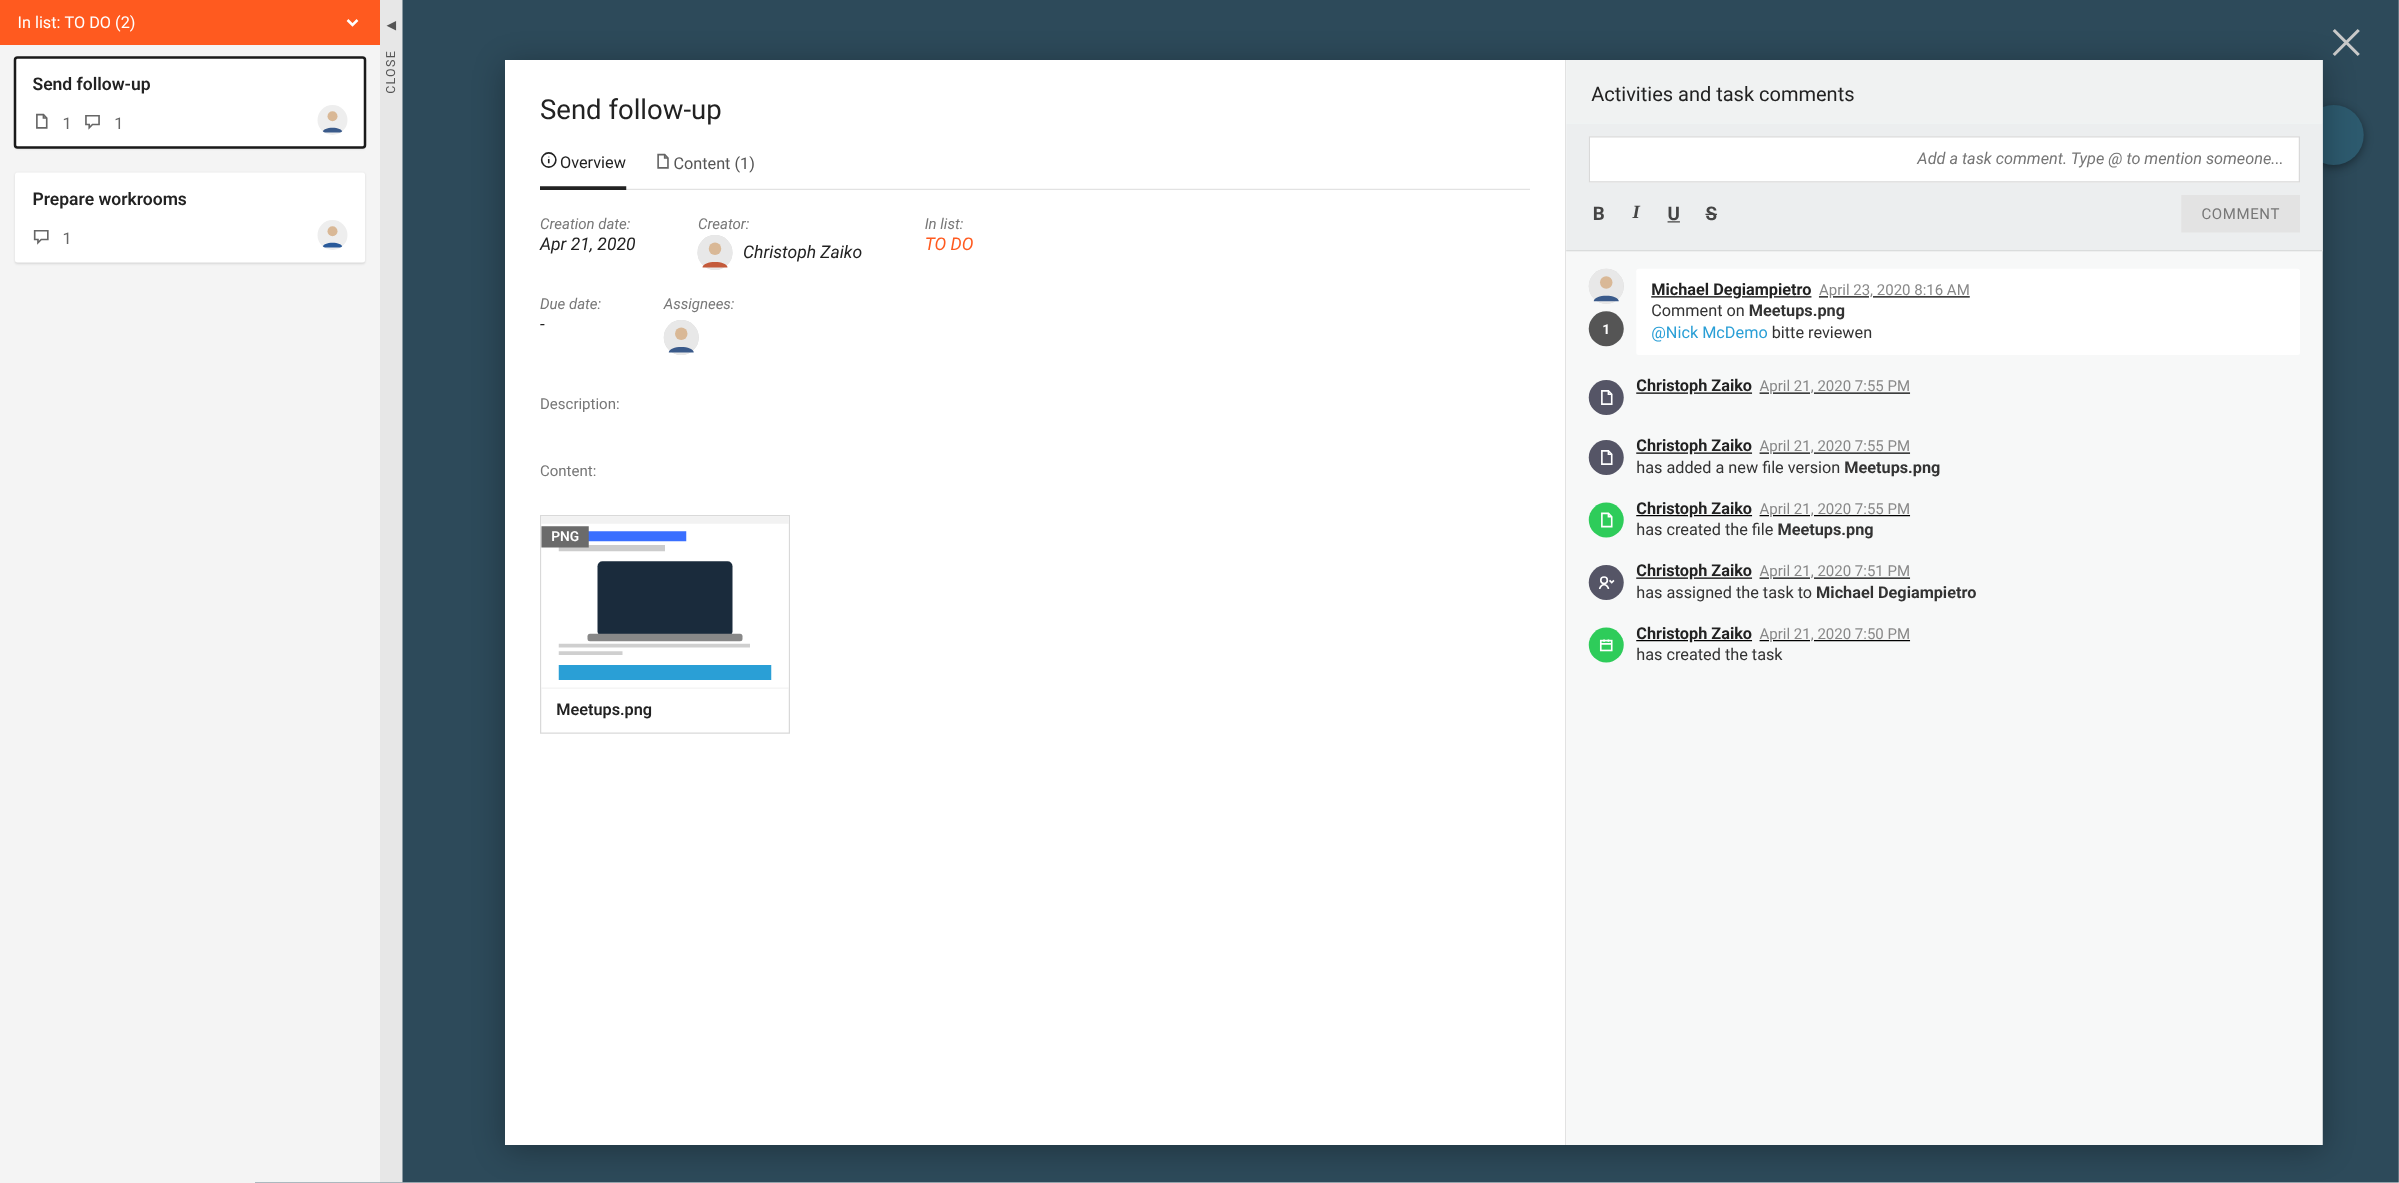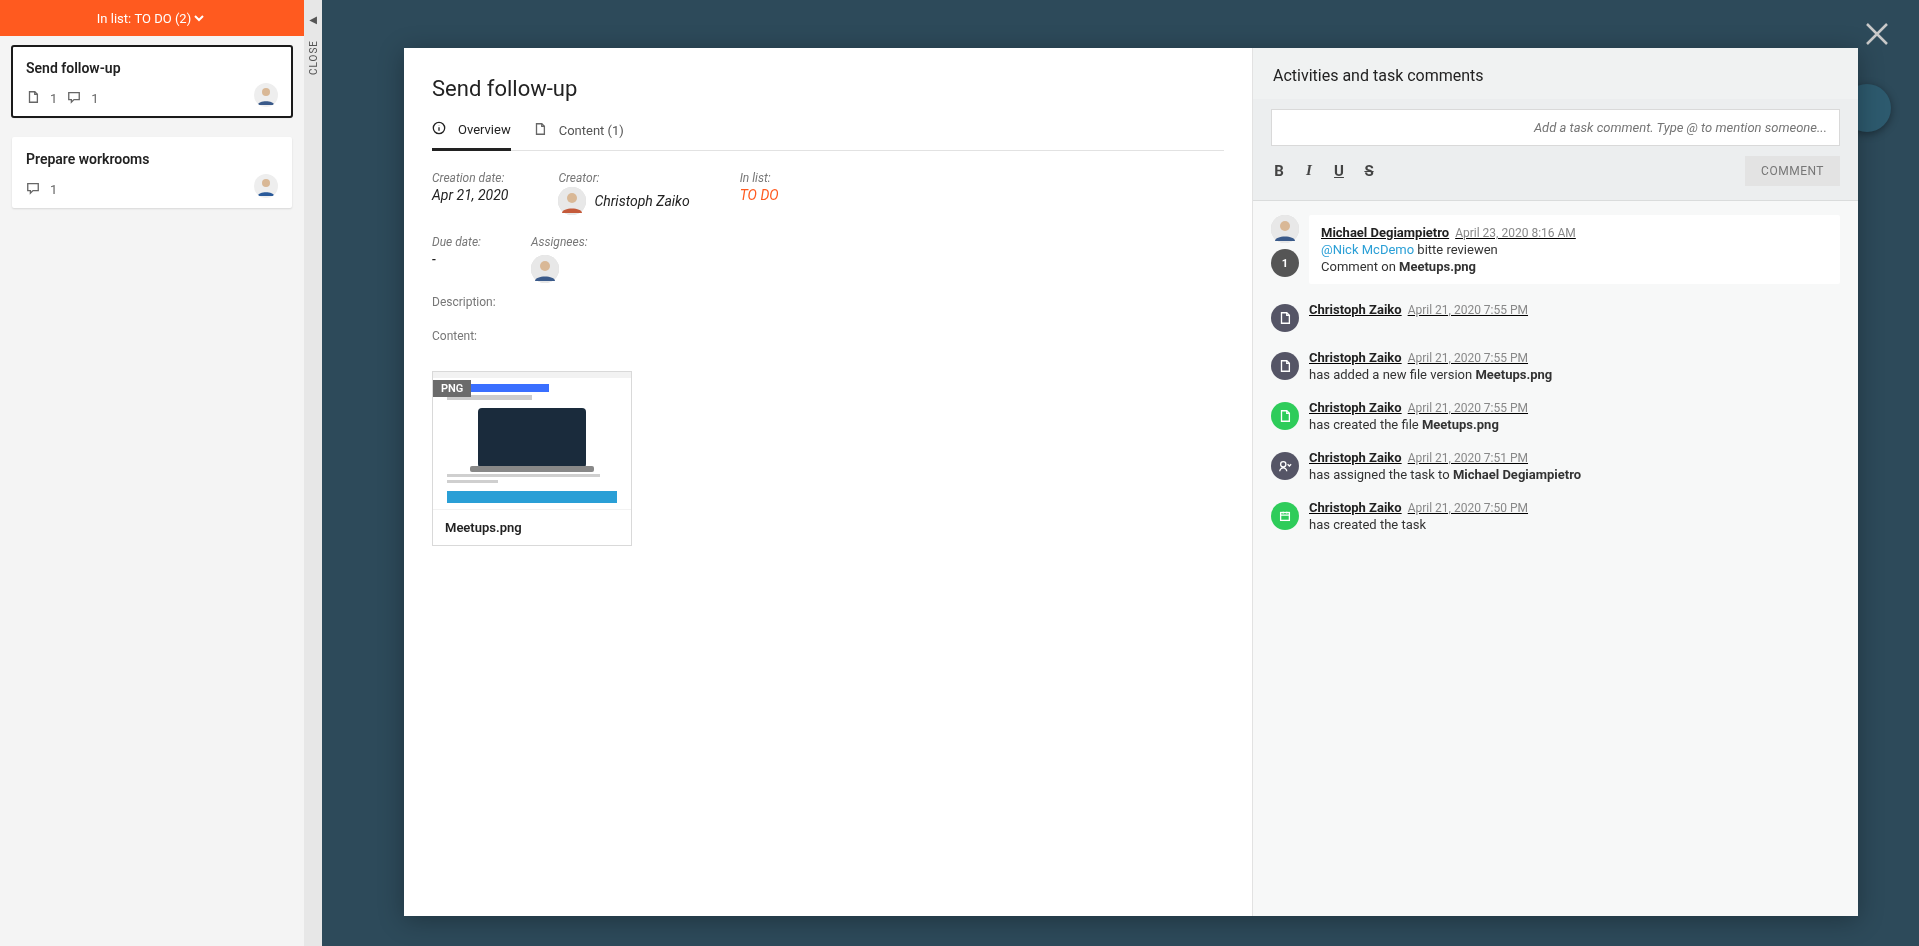"In list: TO DO (2)" .list-header { justify-content: center -> space-between }
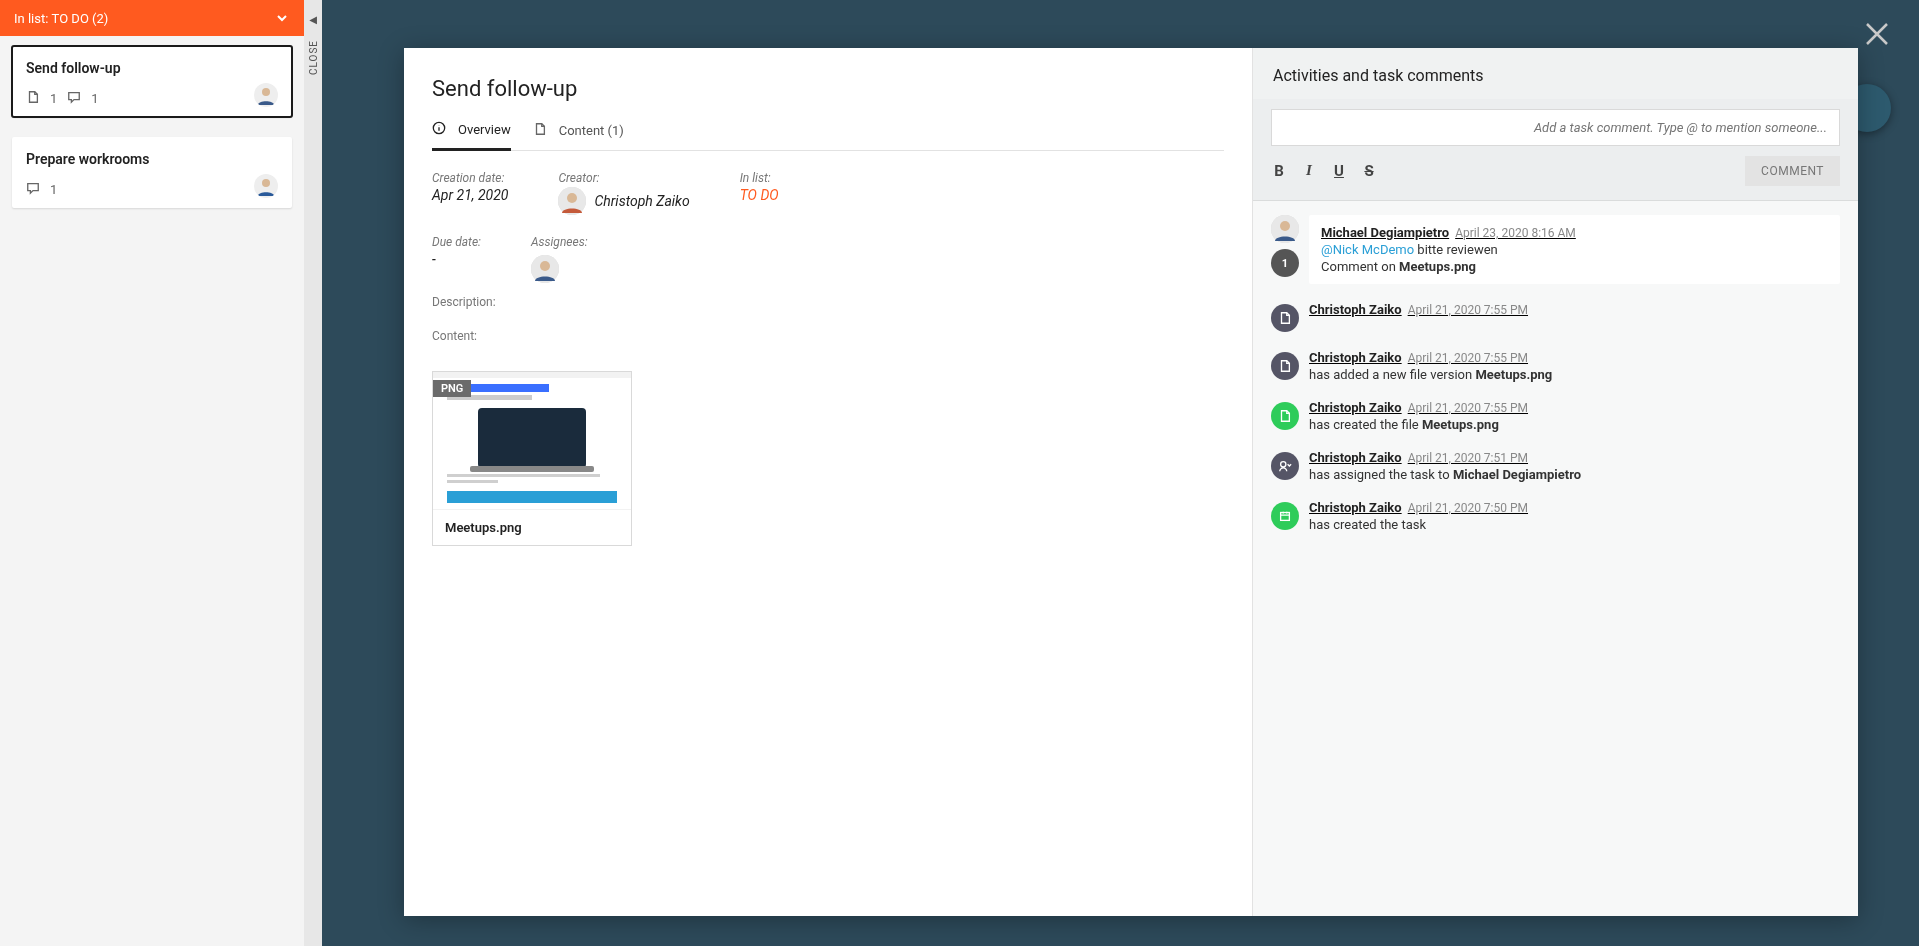"Overview" .tab { gap: 12px -> 2px }
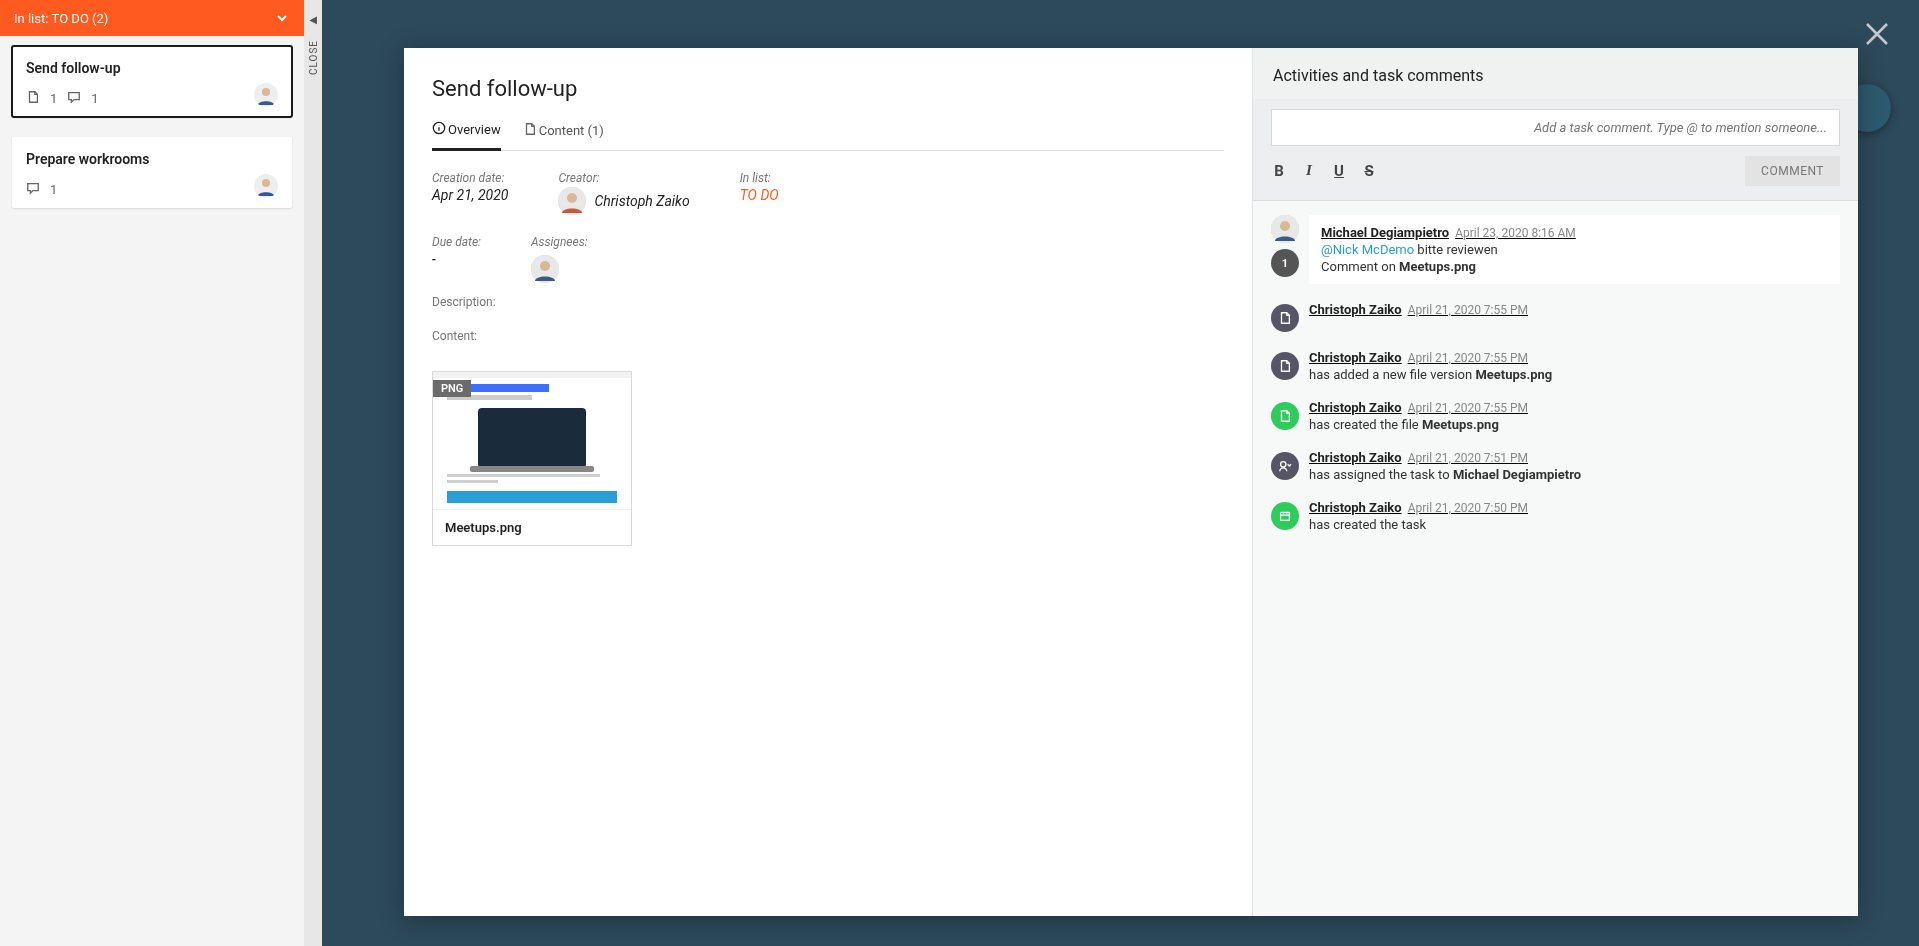"@Nick McDemo bitte reviewen" div.act-text { order: before "Comment on Meetups.png" -> after "Comment on Meetups.png" }
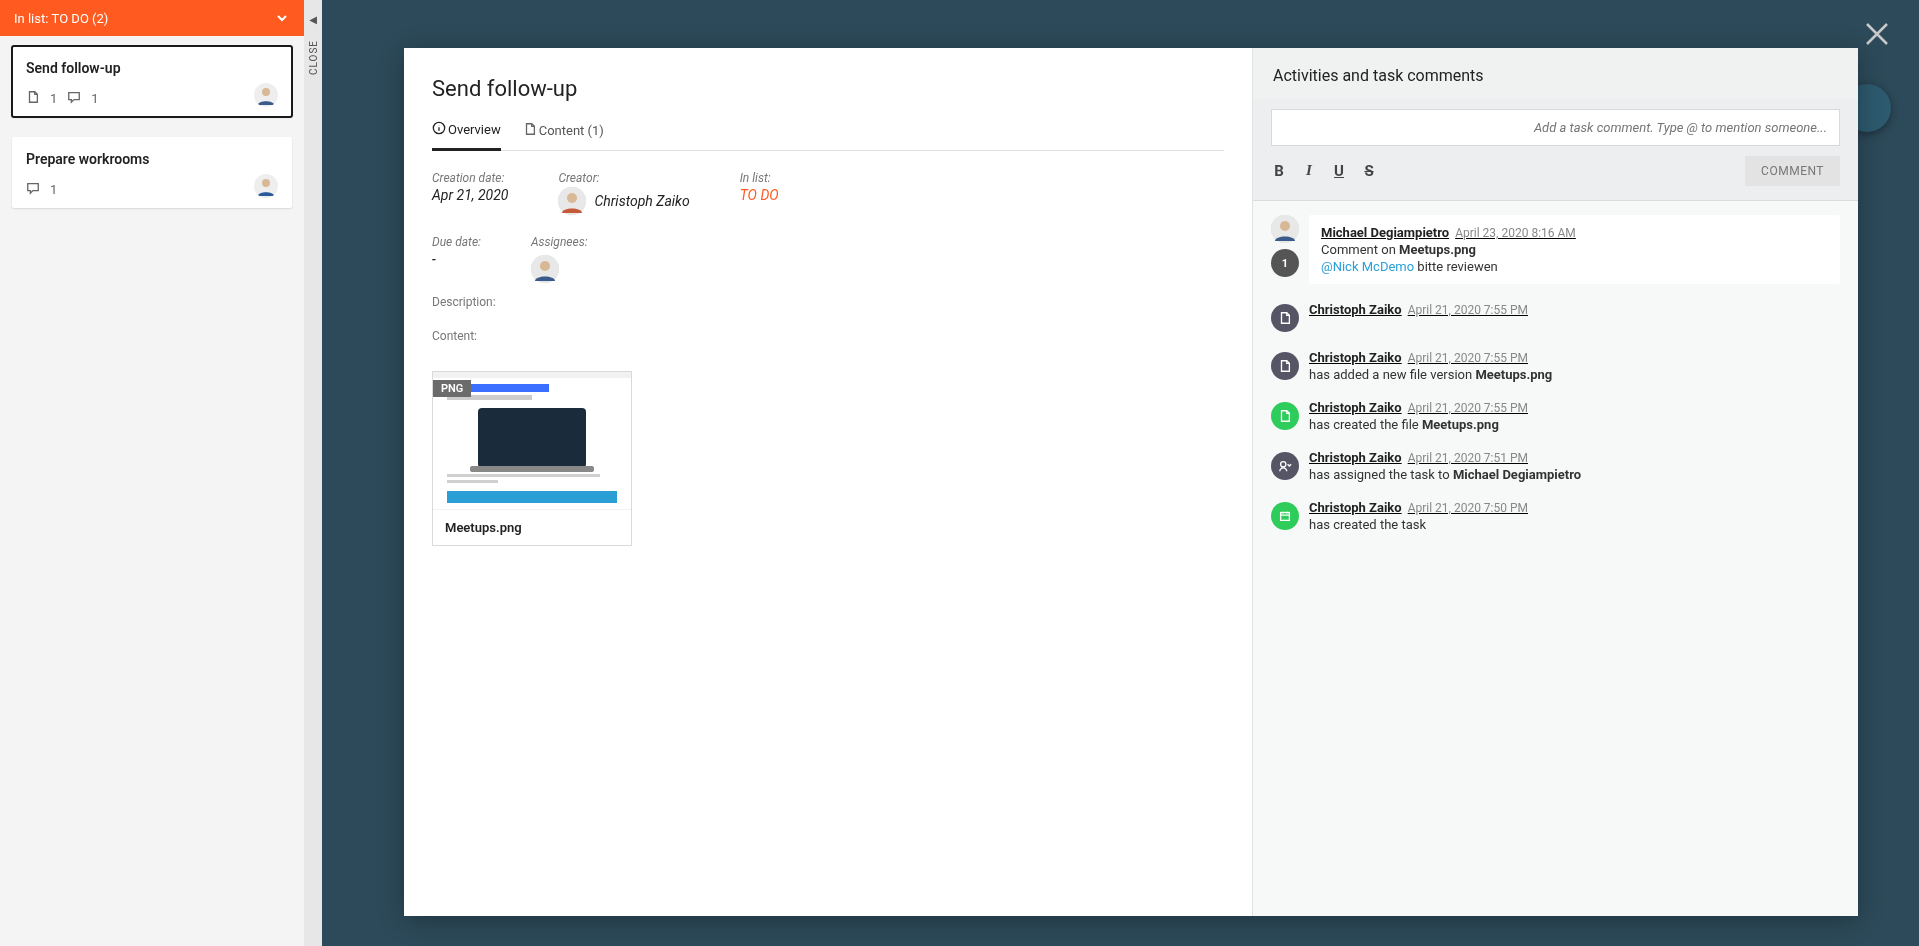"Description:" .section-label { margin-top: 12px -> 32px }
